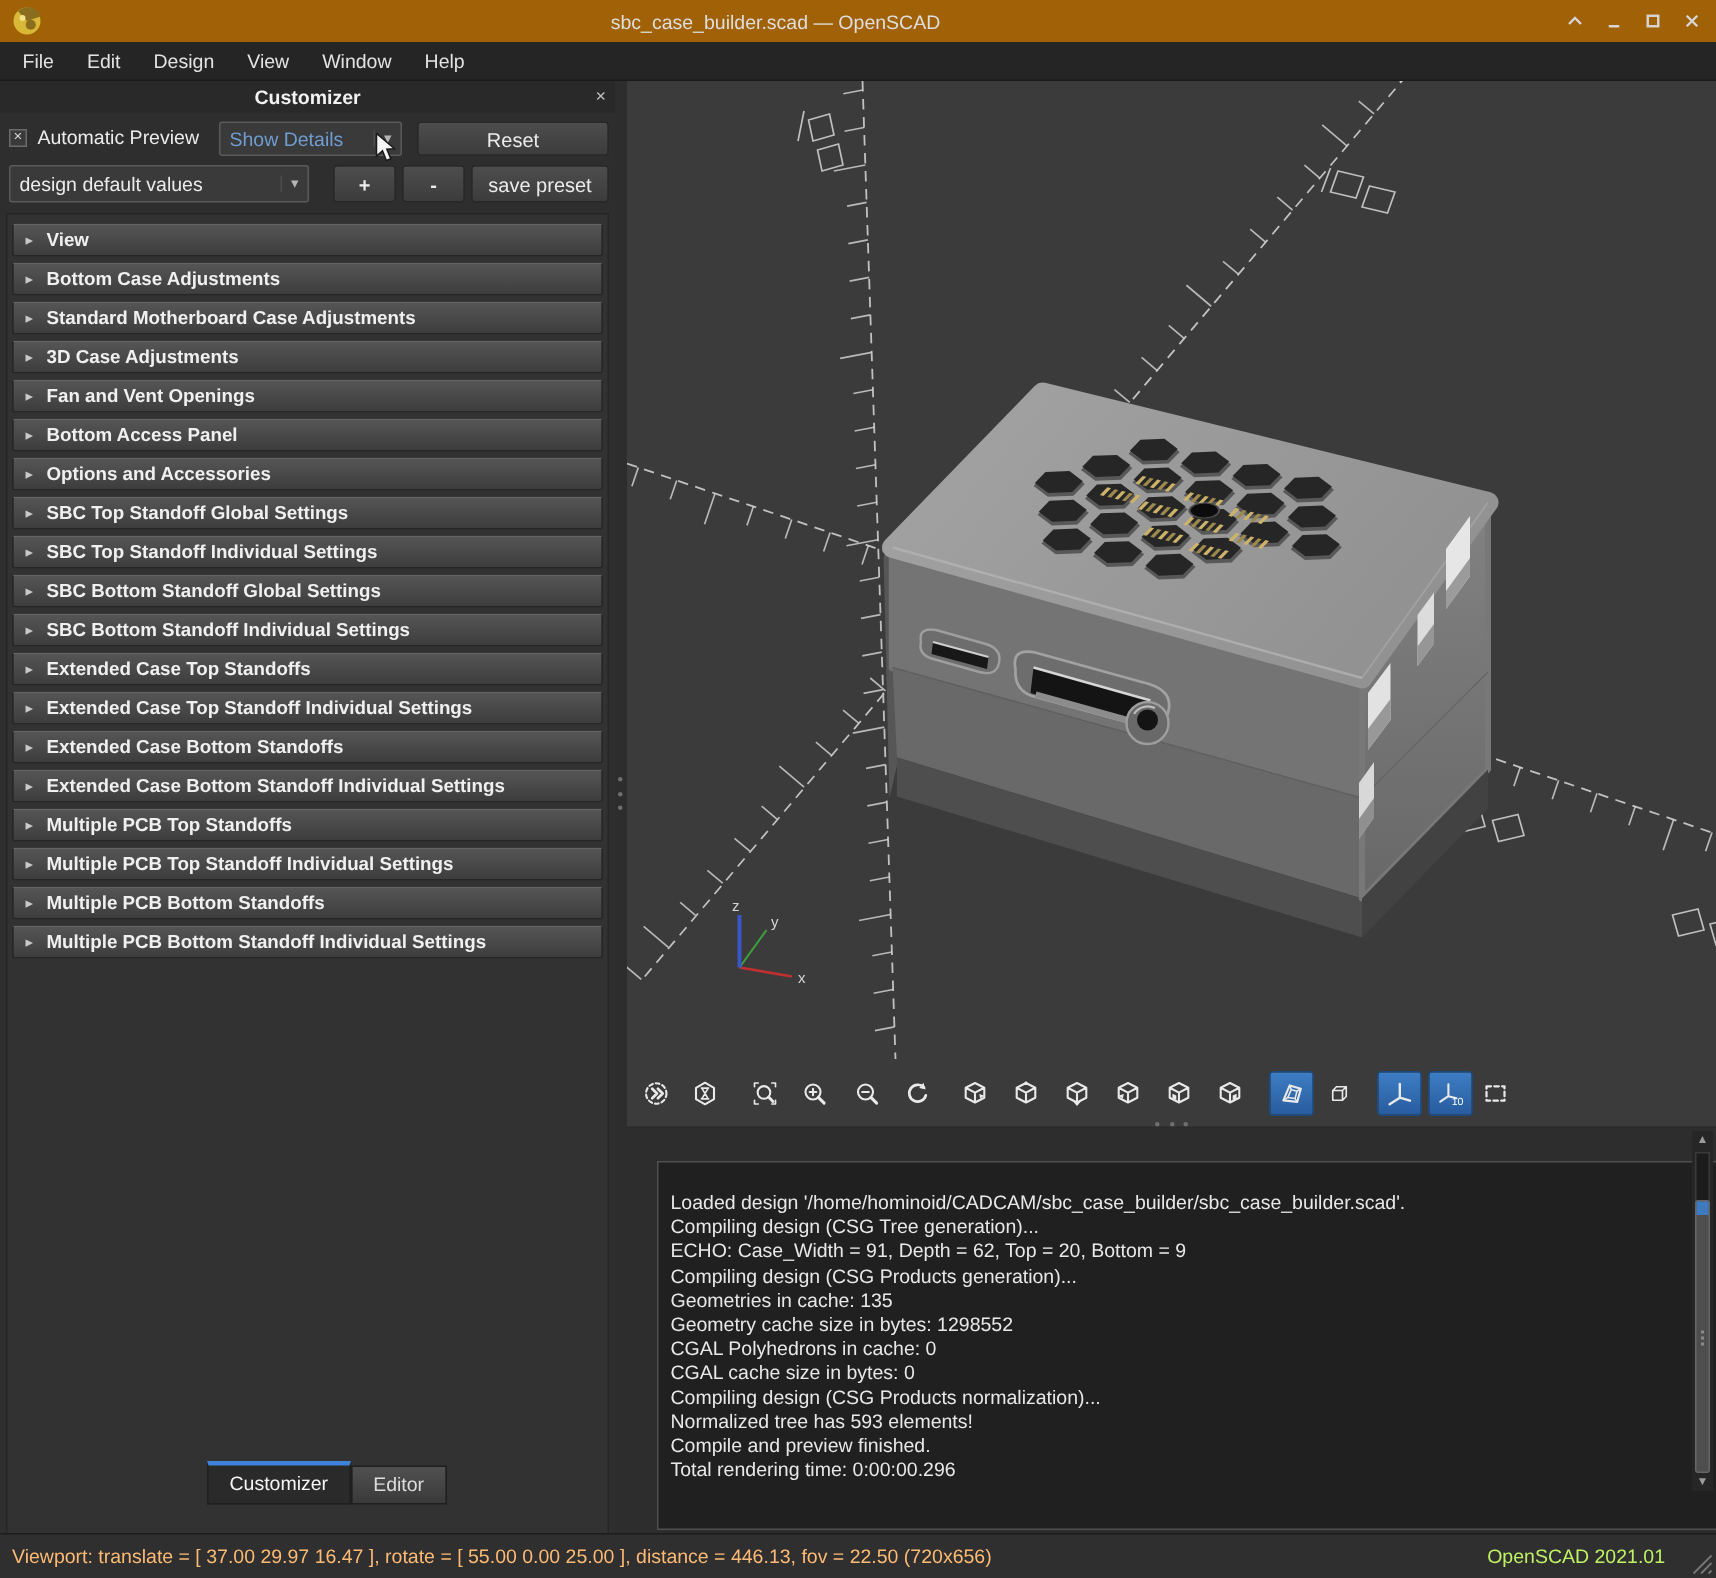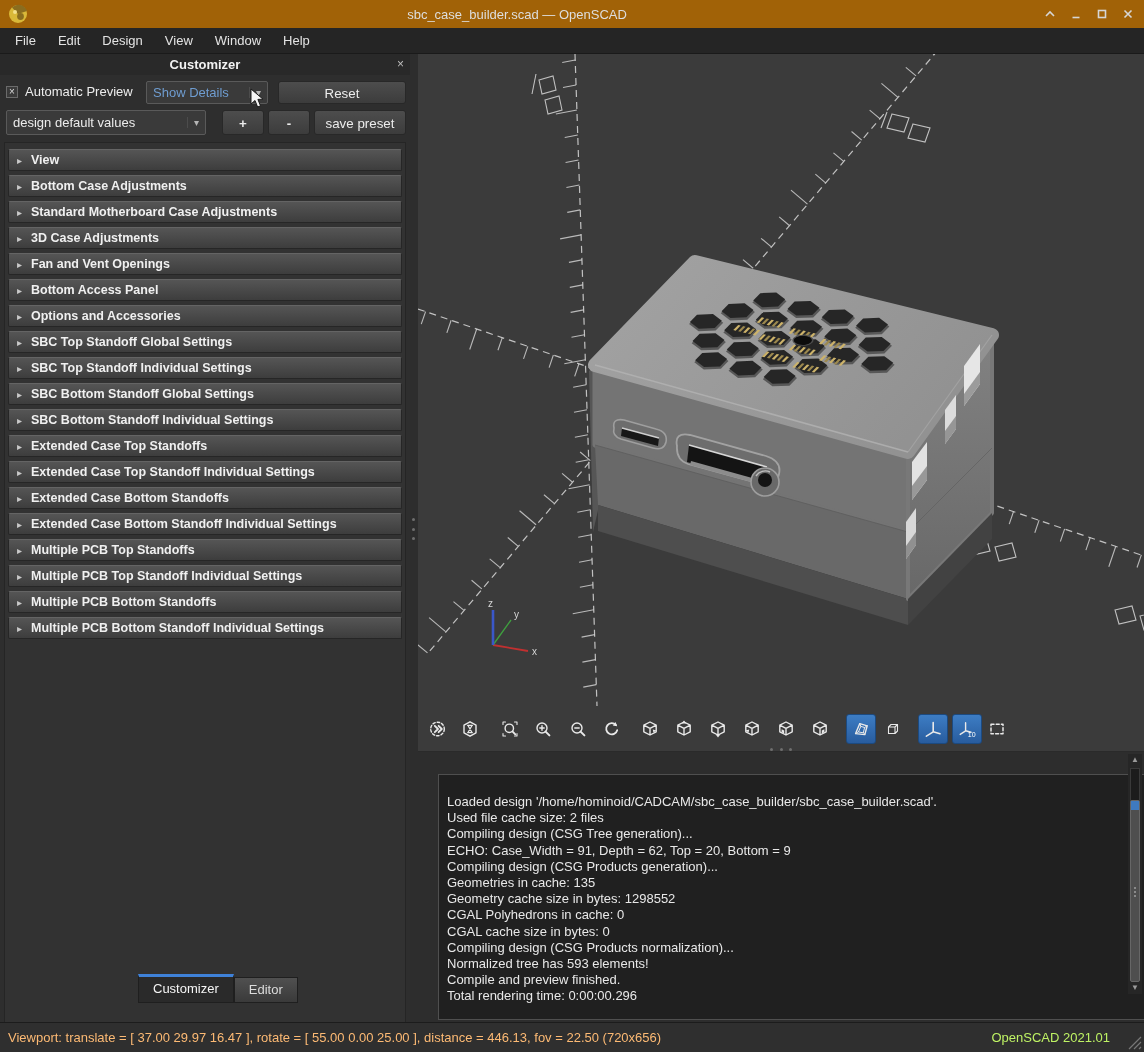"Used file cache size: 2" div.console-line { html: <div>Used file cache size: 2 files</div> -> none }
